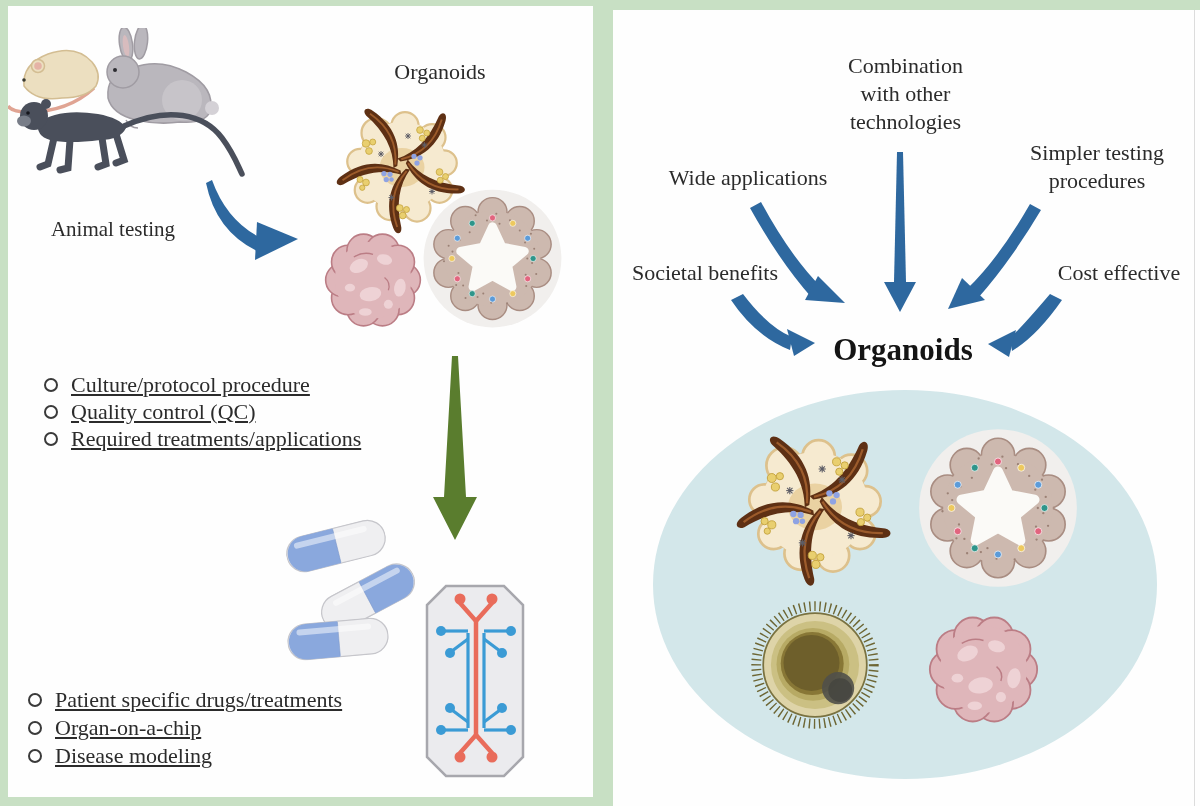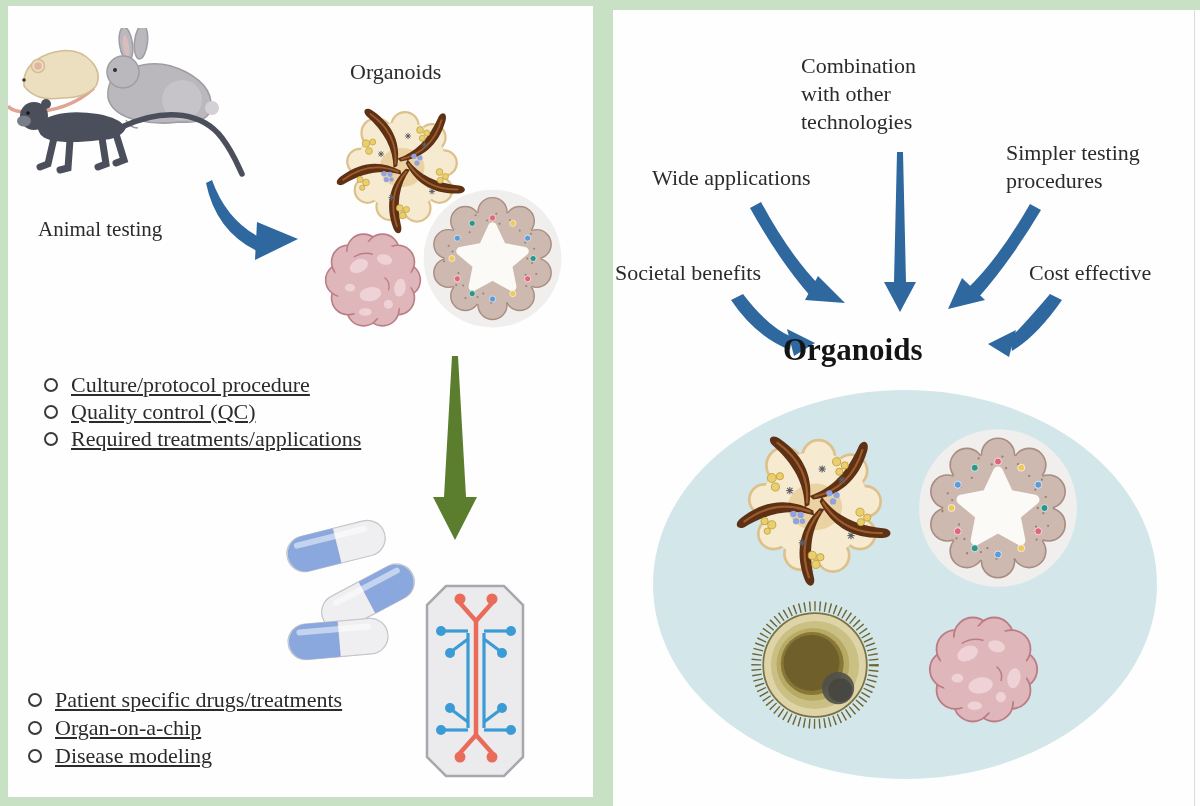"Organoids" .label { text-align: left -> center }
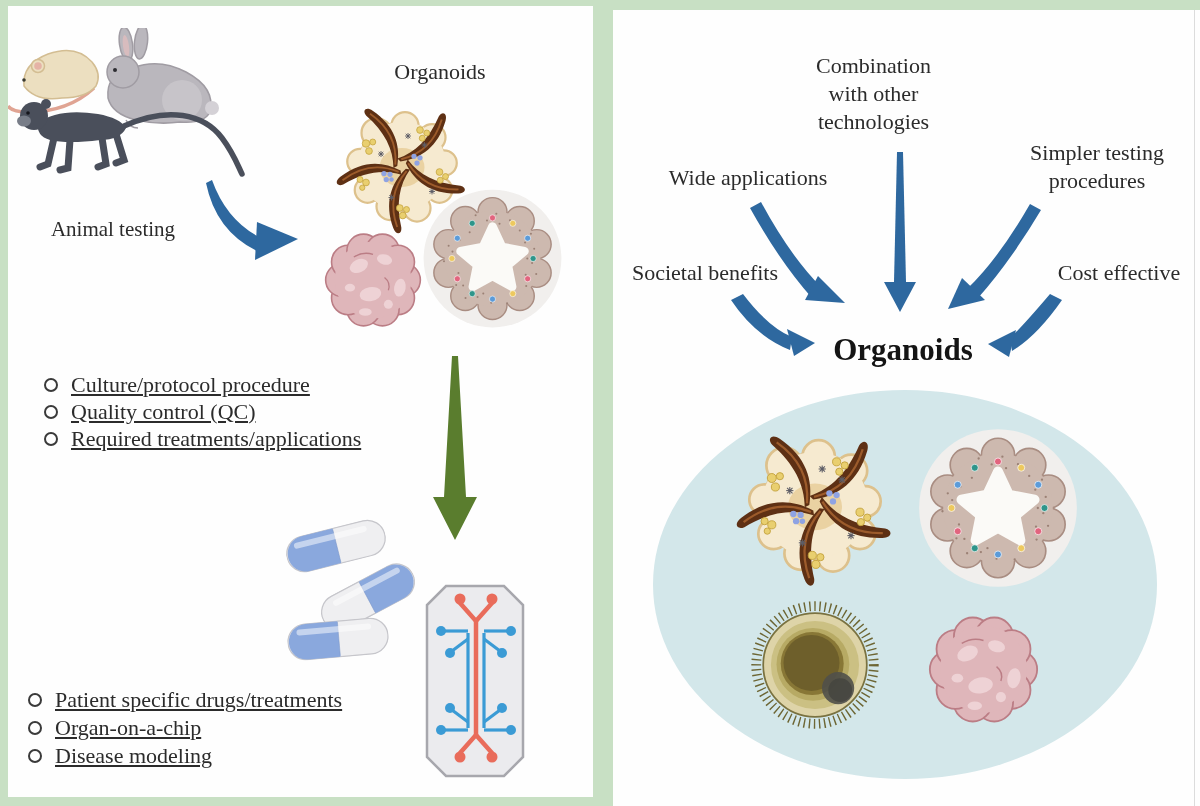"Combination with other technologies" div.abs { left: 801px -> 833px }
